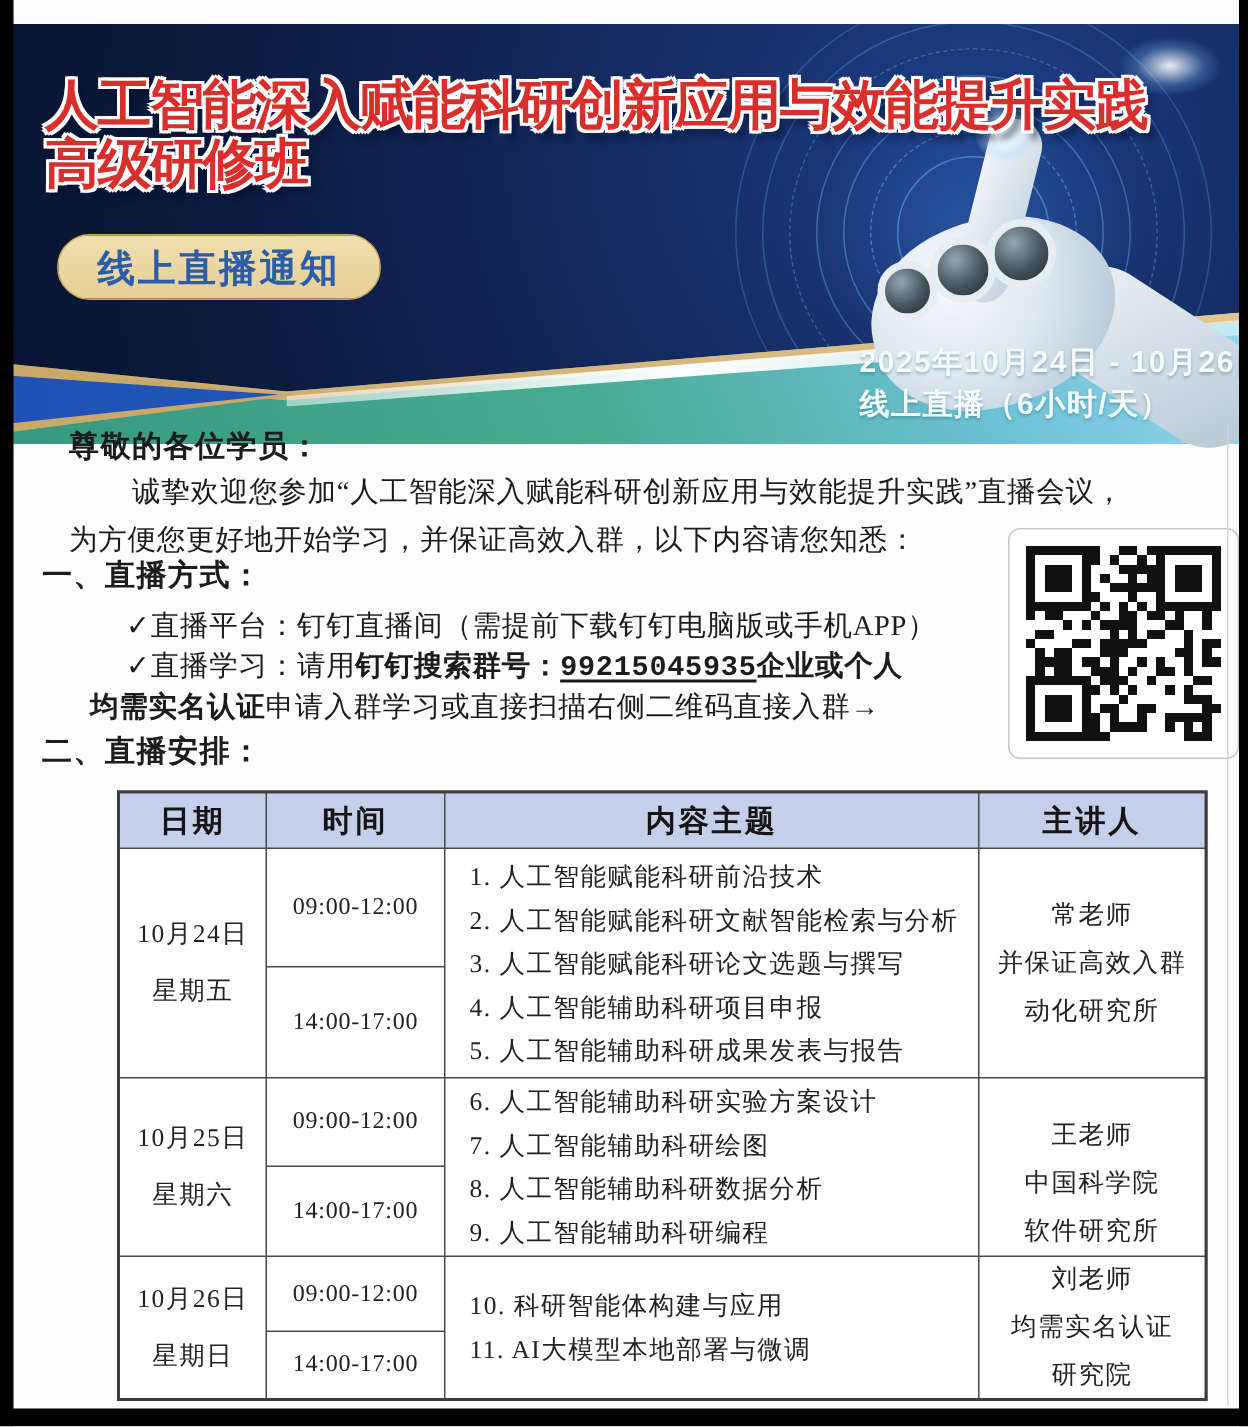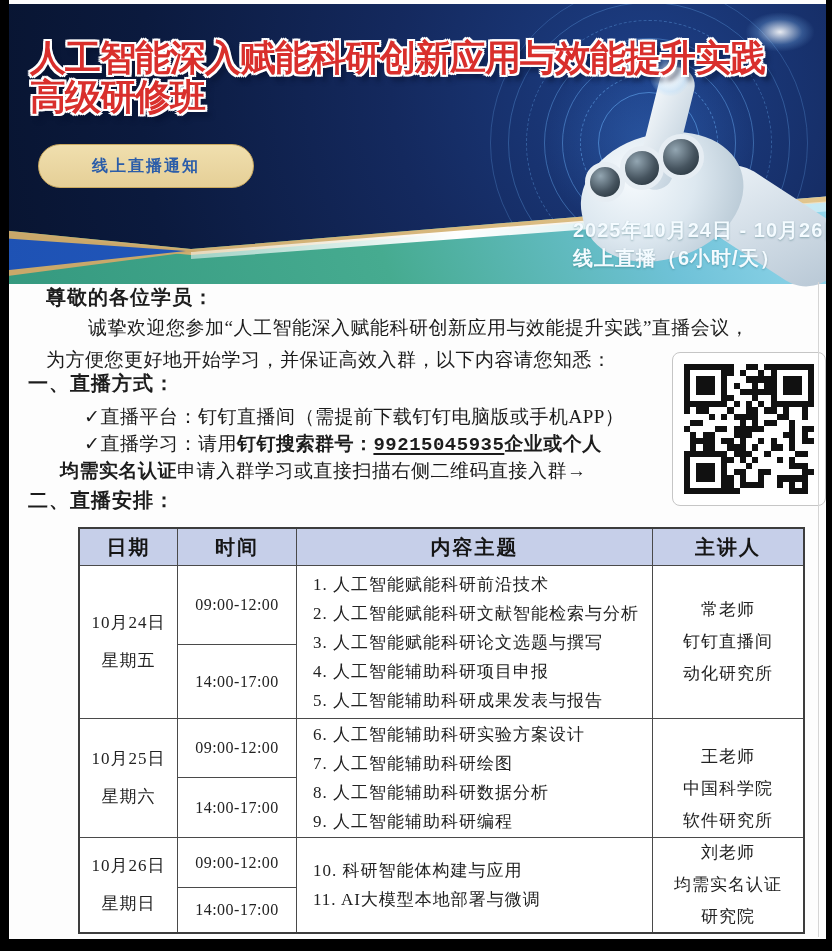"人工智能深入赋能科研创新应用与效能提升实践" #banner { top: 4px -> 16px }
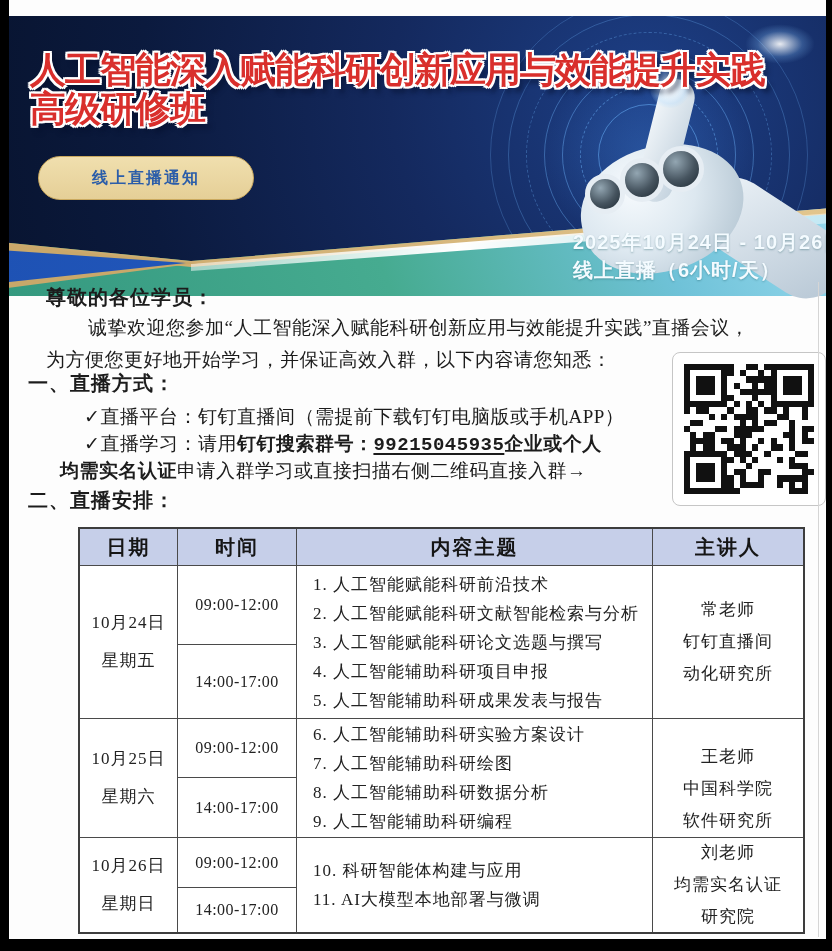"线上直播通知" .badge { font-size: 16px -> 25px }
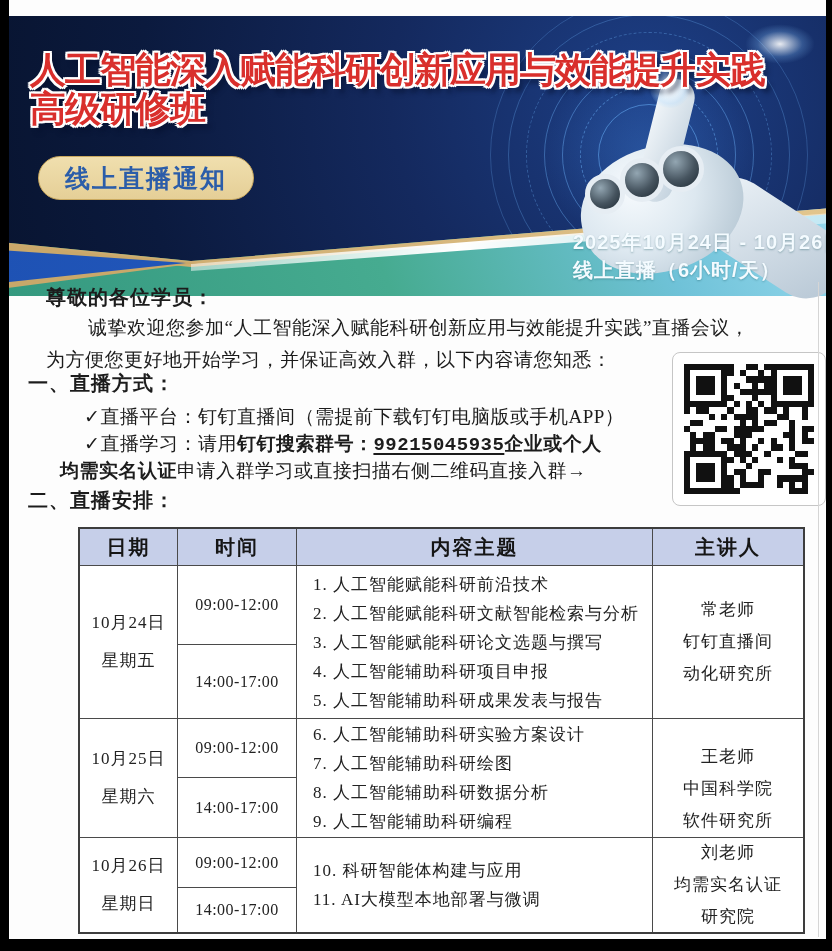"钉钉直播间" div { text: 钉钉直播间 -> 并保证高效入群 }
